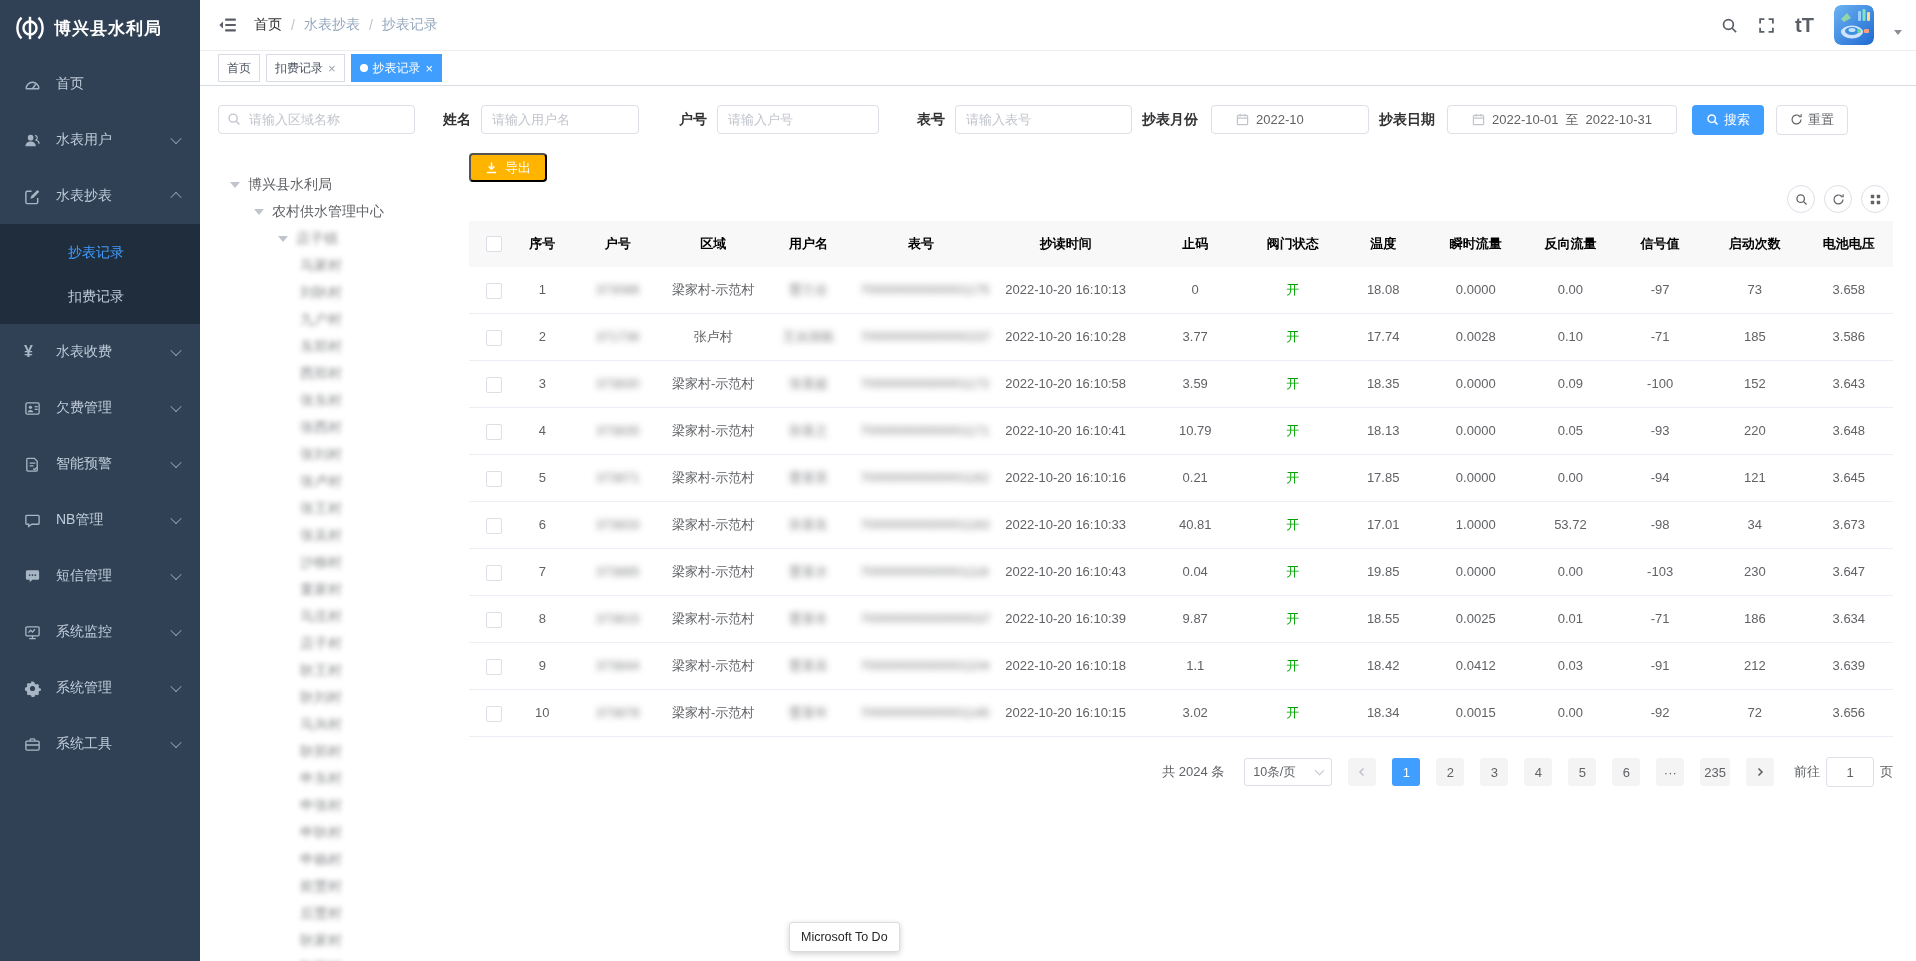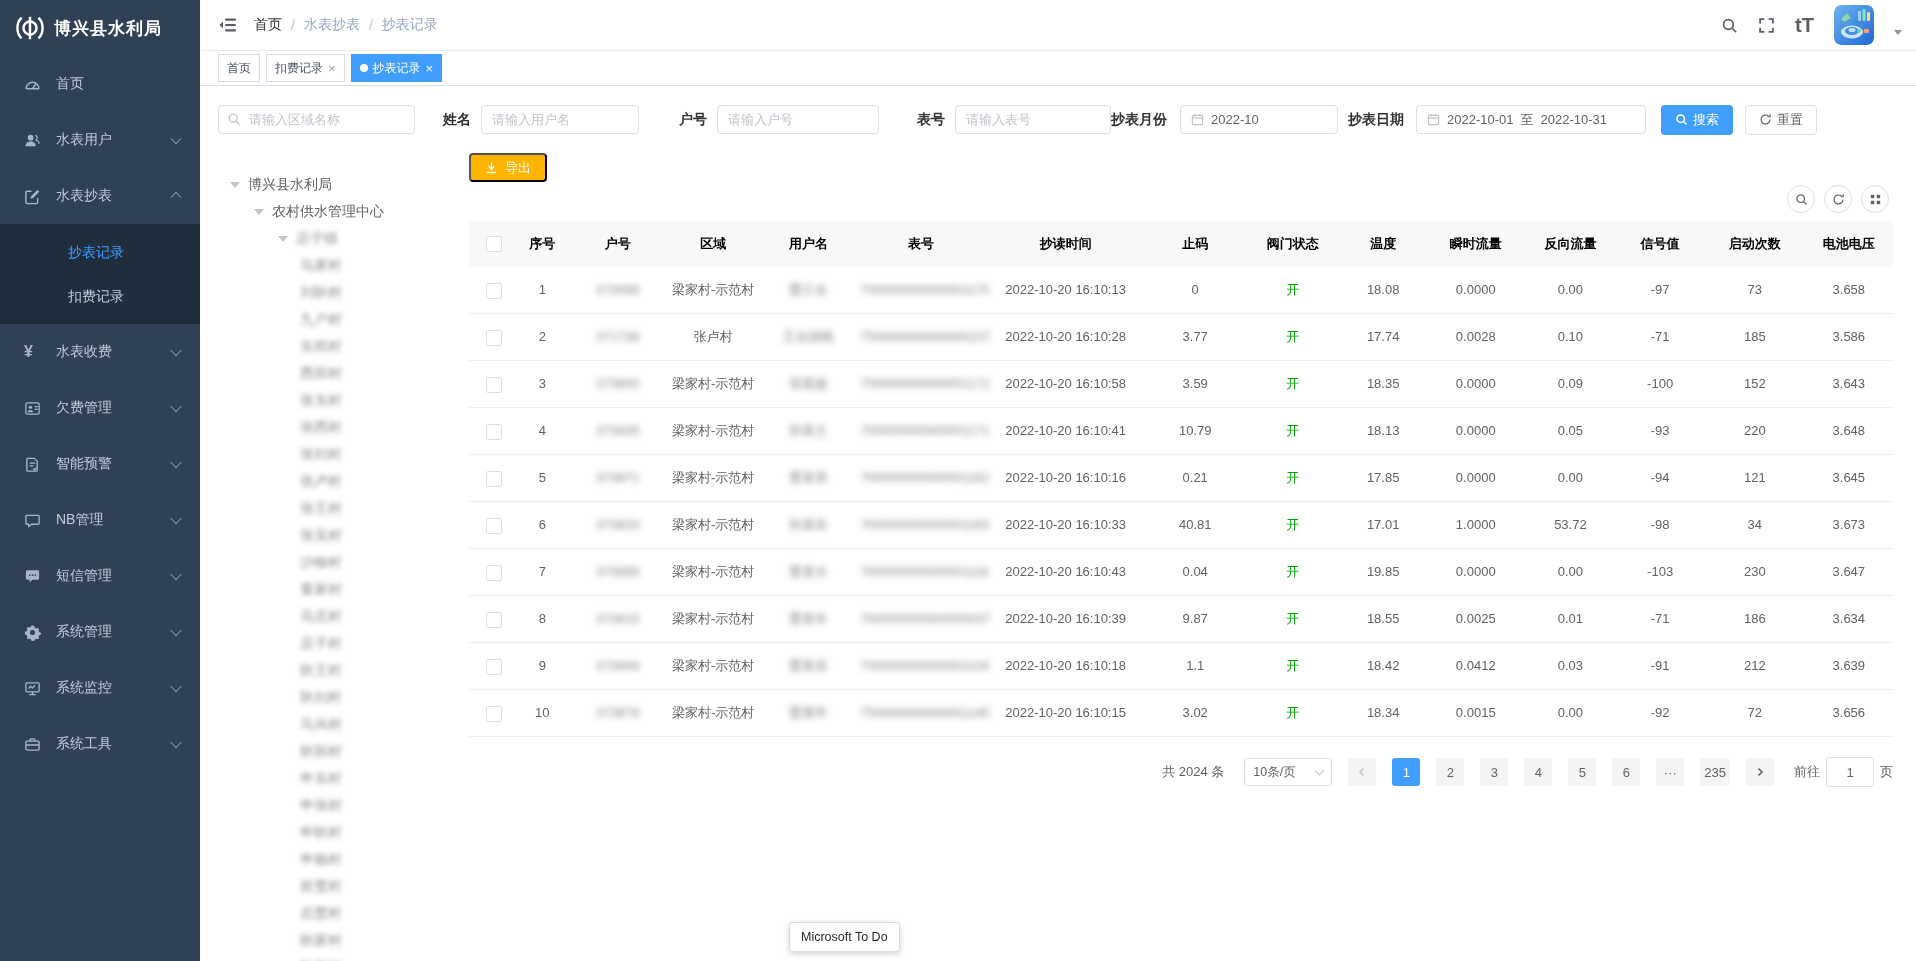"请输入表号" input.inp { margin-right: none -> 10px; width: 156px -> 177px }
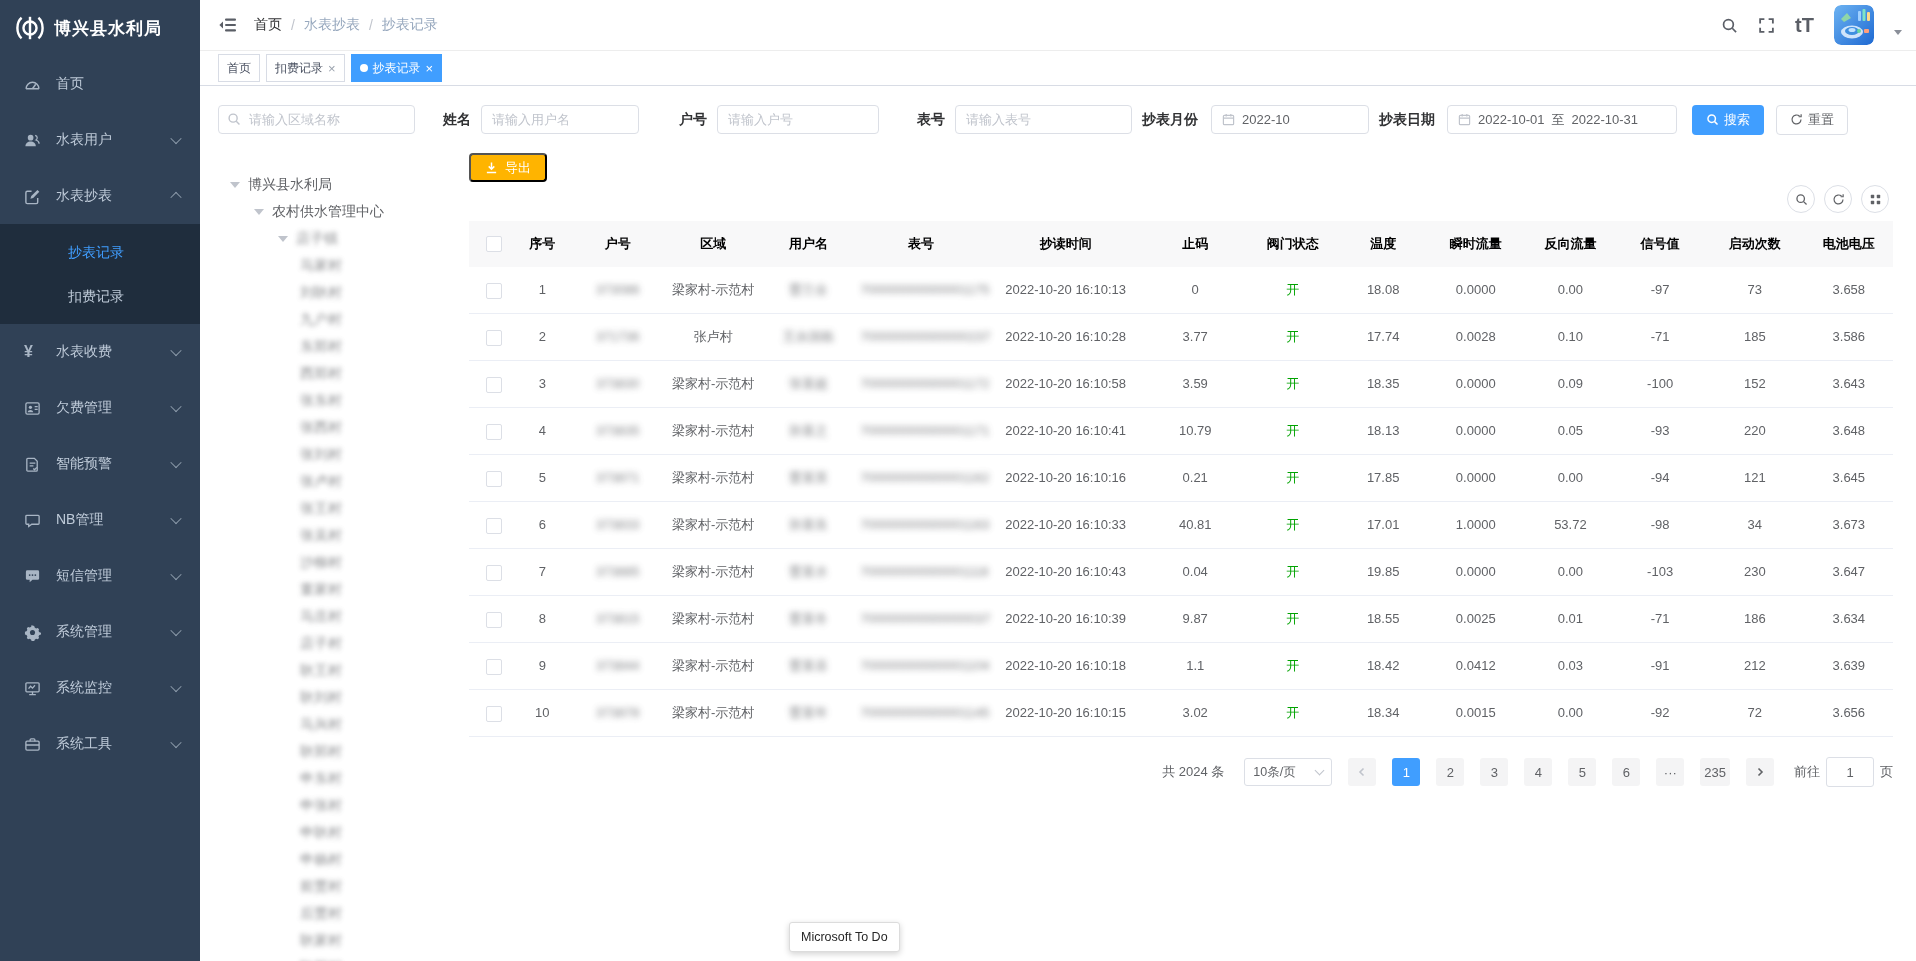"2022-10" .date-box { padding: 0 10px -> 0 24px }
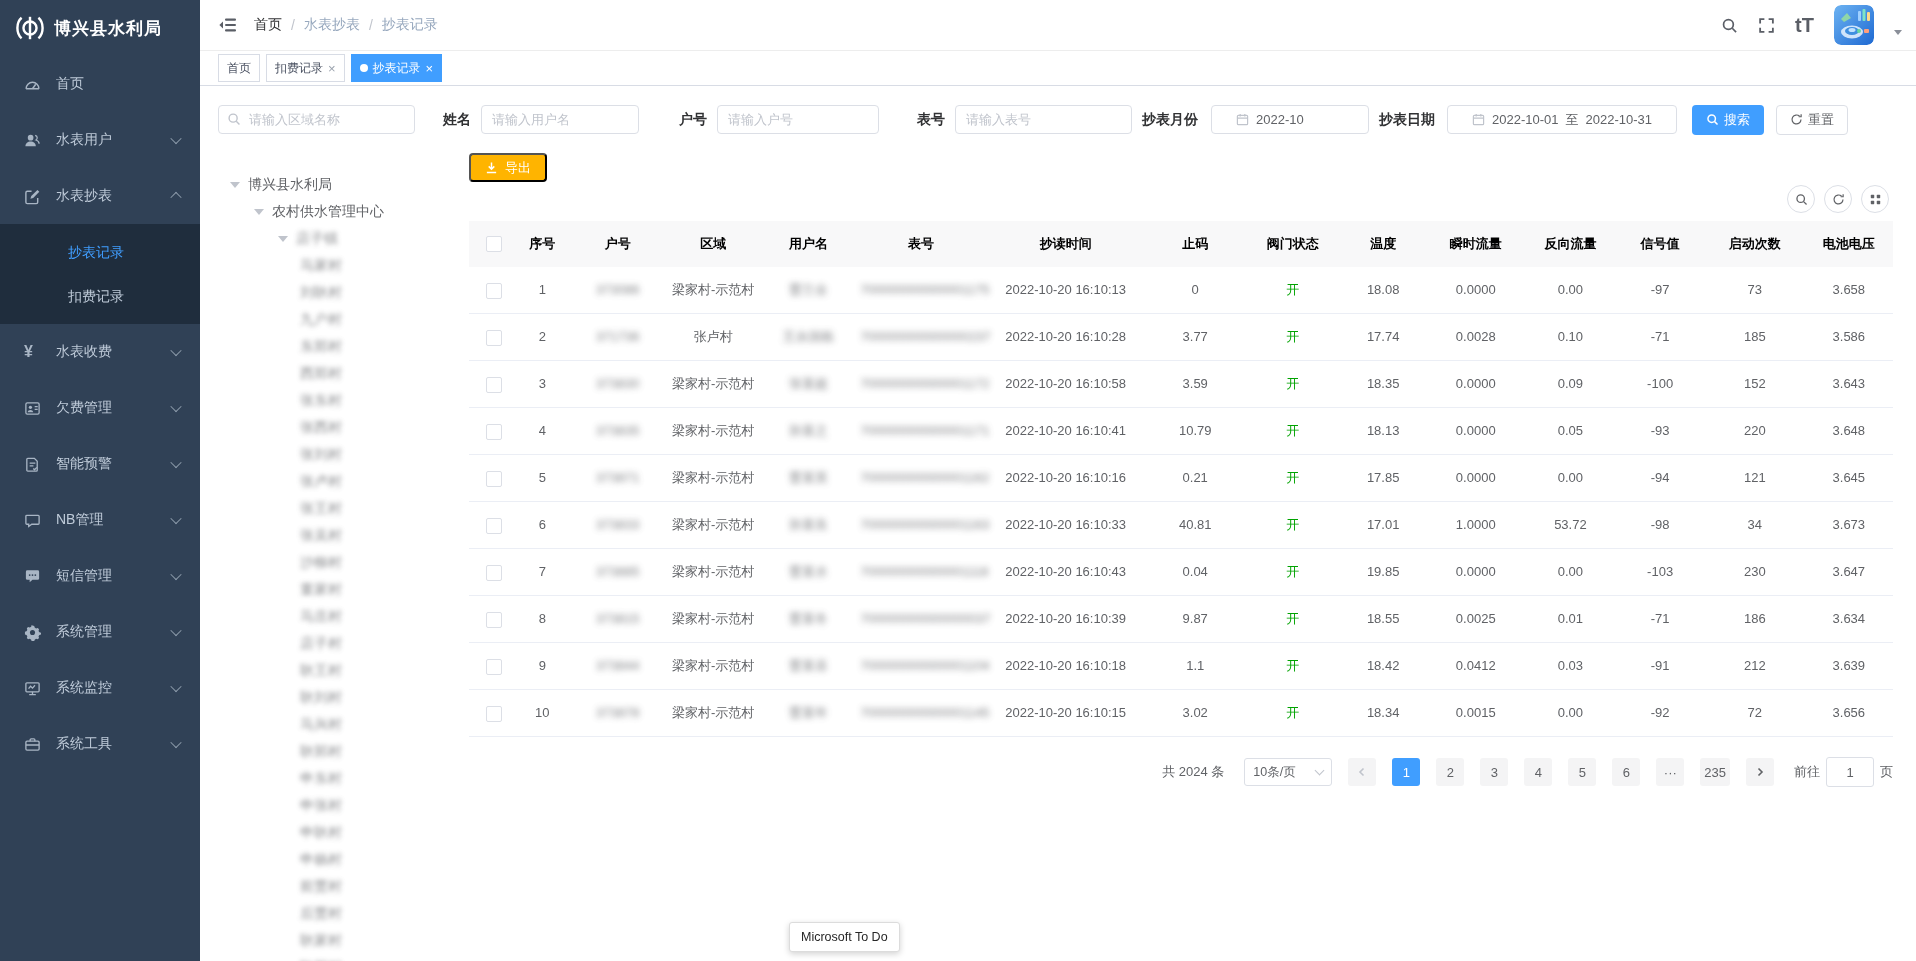"系统管理" div.menu-item { order: before "系统监控" -> after "系统监控" }
